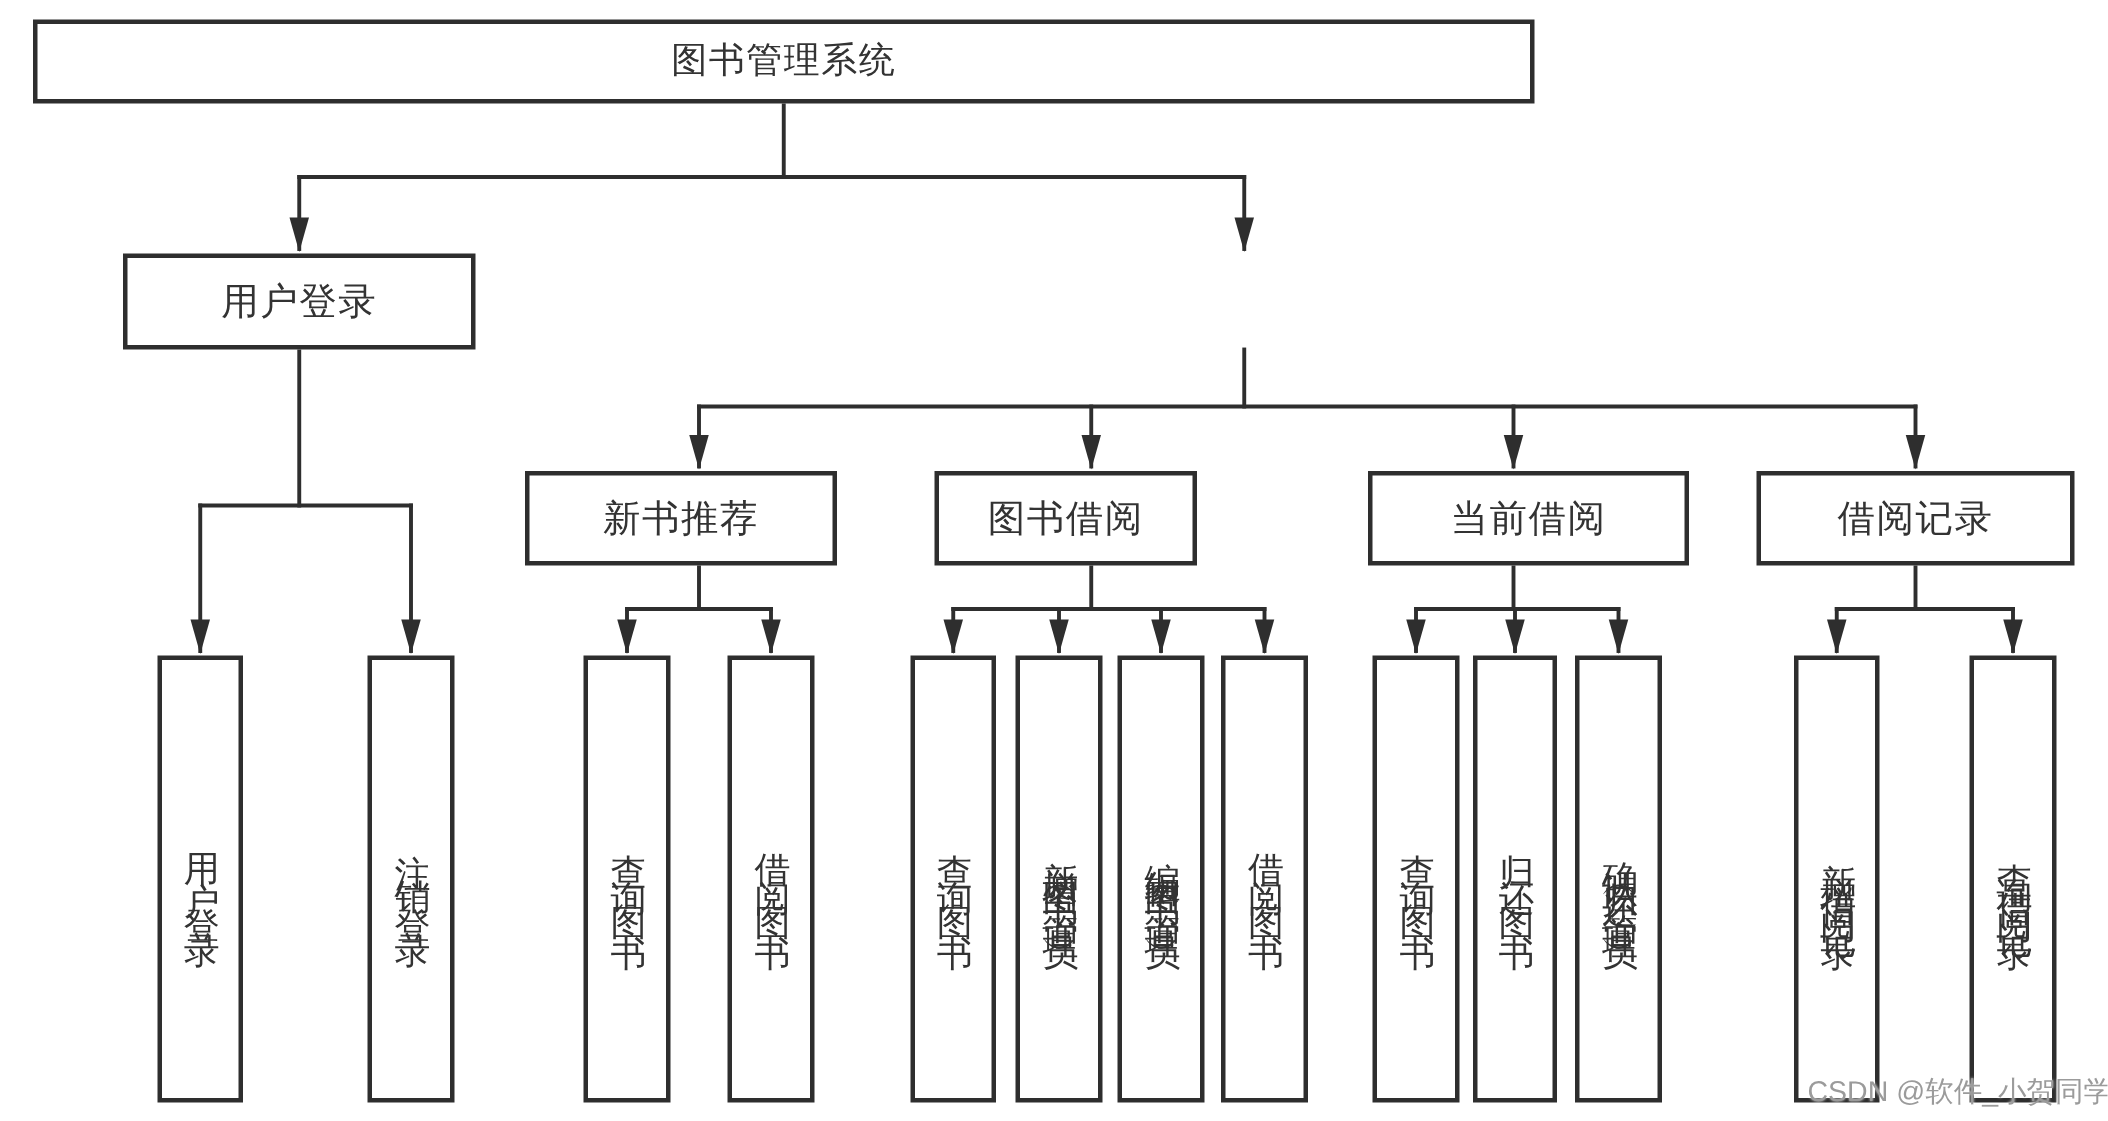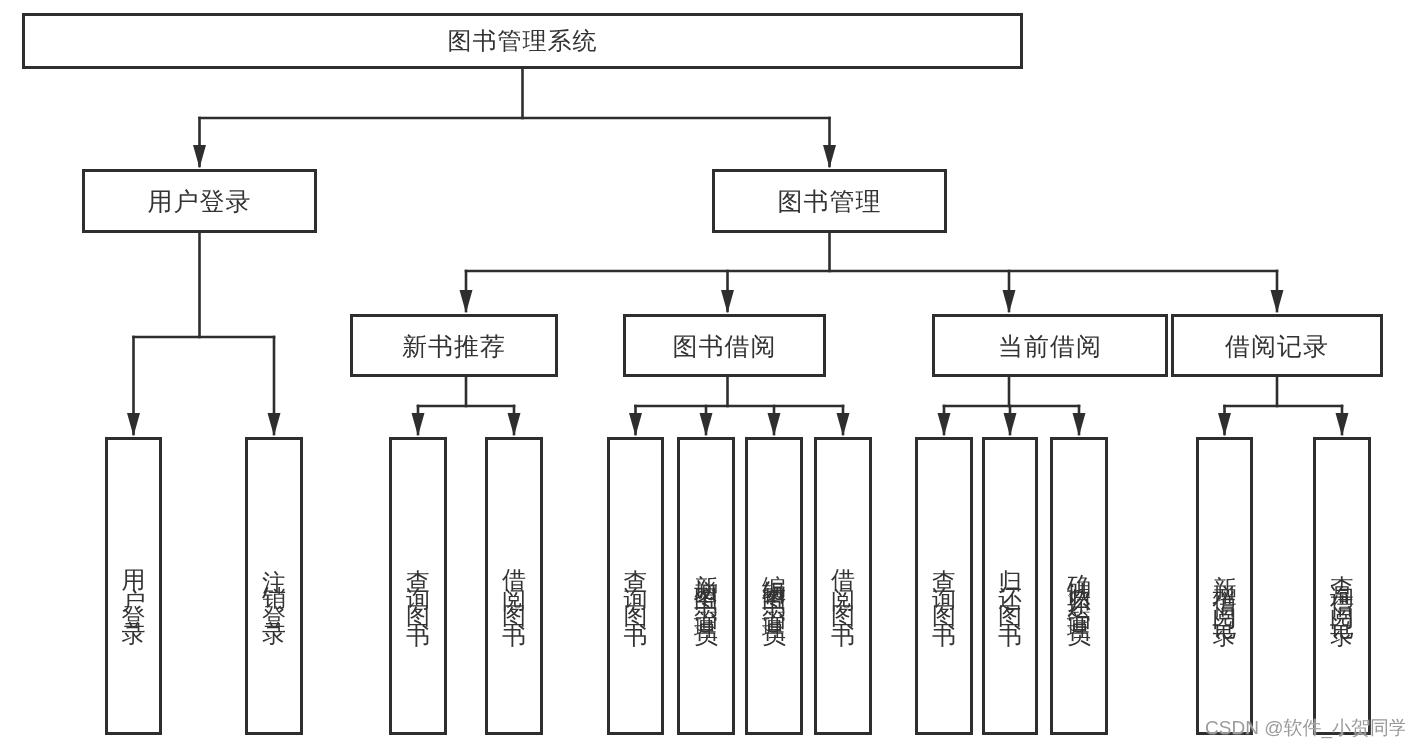"图书管理" div.node { html: <div> <span>图书管理</span> </div> -> none }
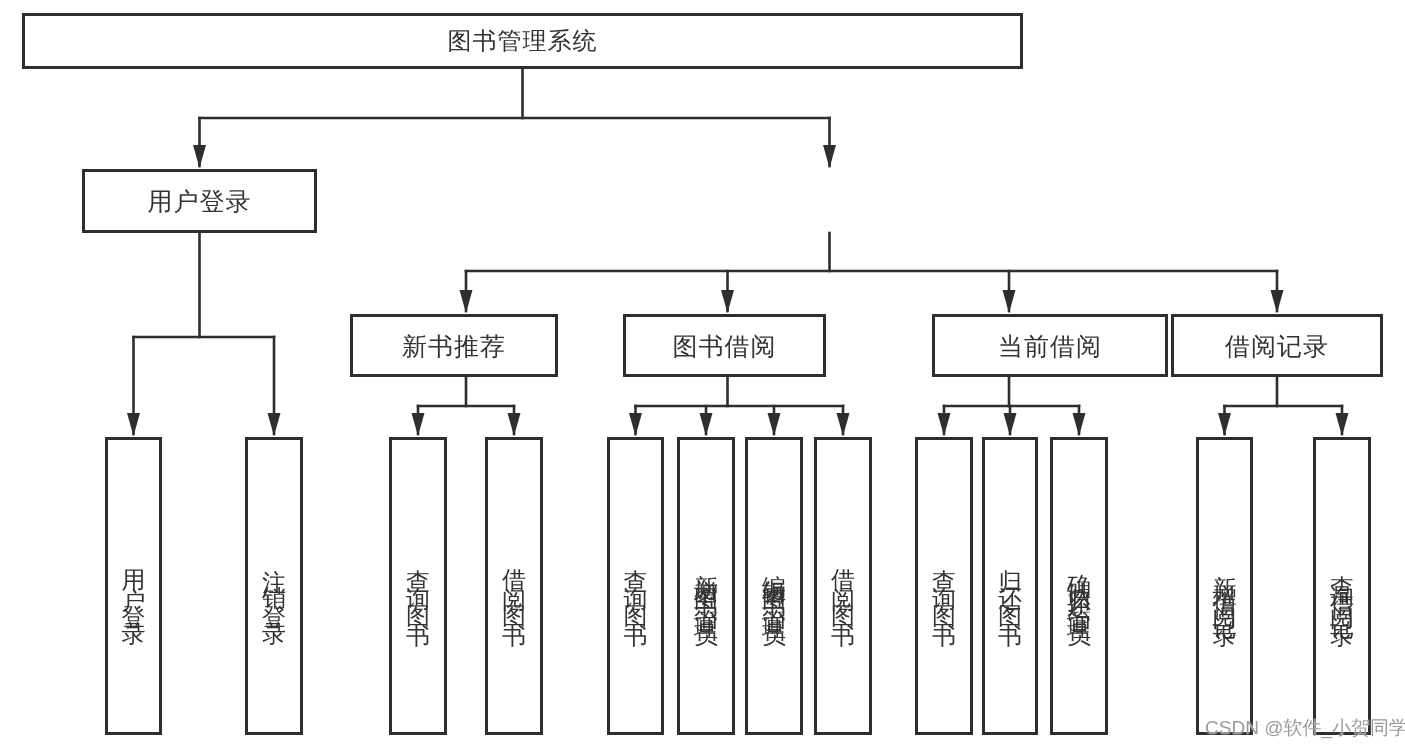"图书借阅" div.node { width: 203px -> 175px }
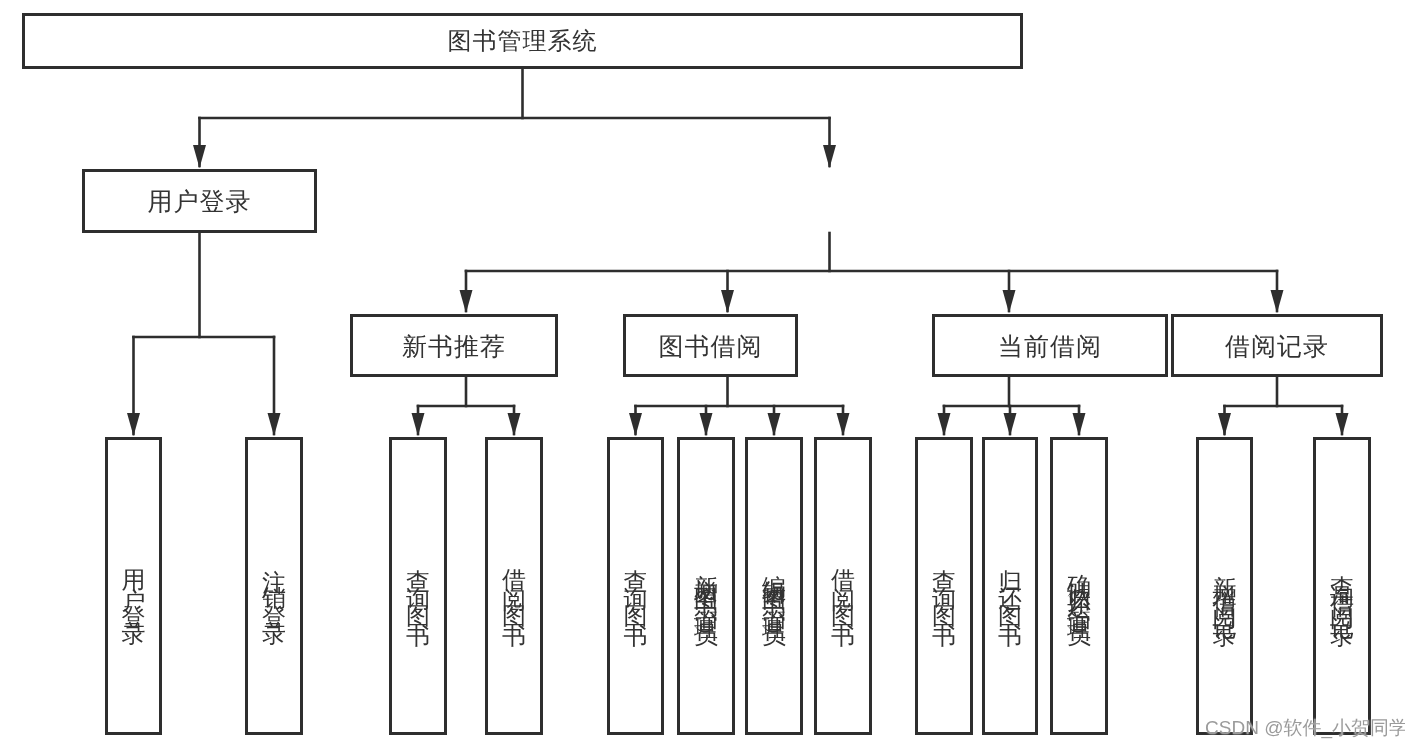"当前借阅" div.node { left: 932px -> 912px; width: 236px -> 214px }
